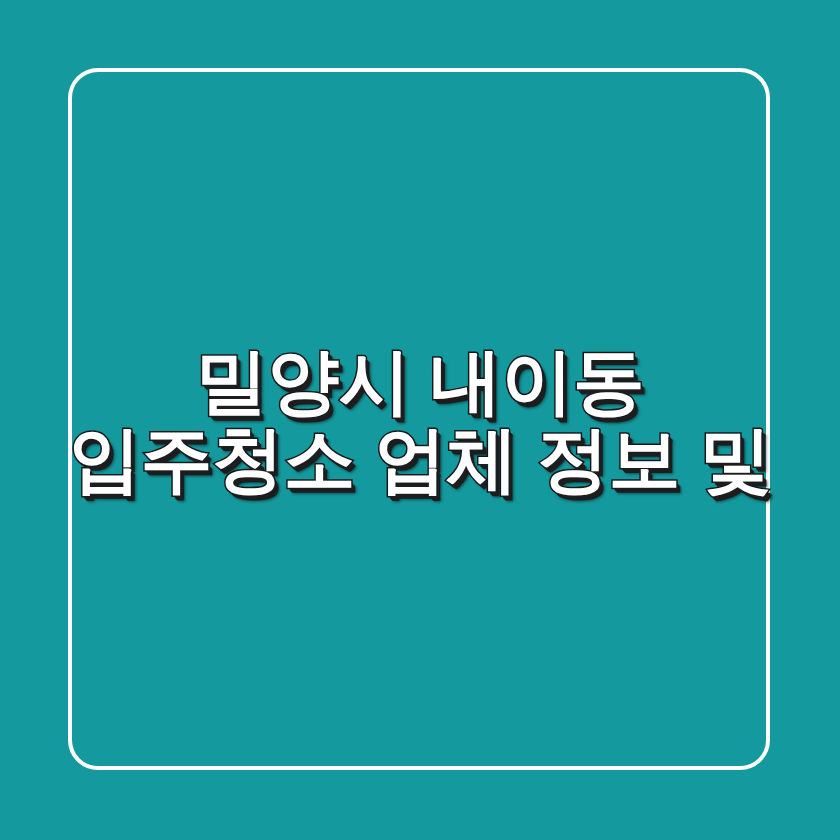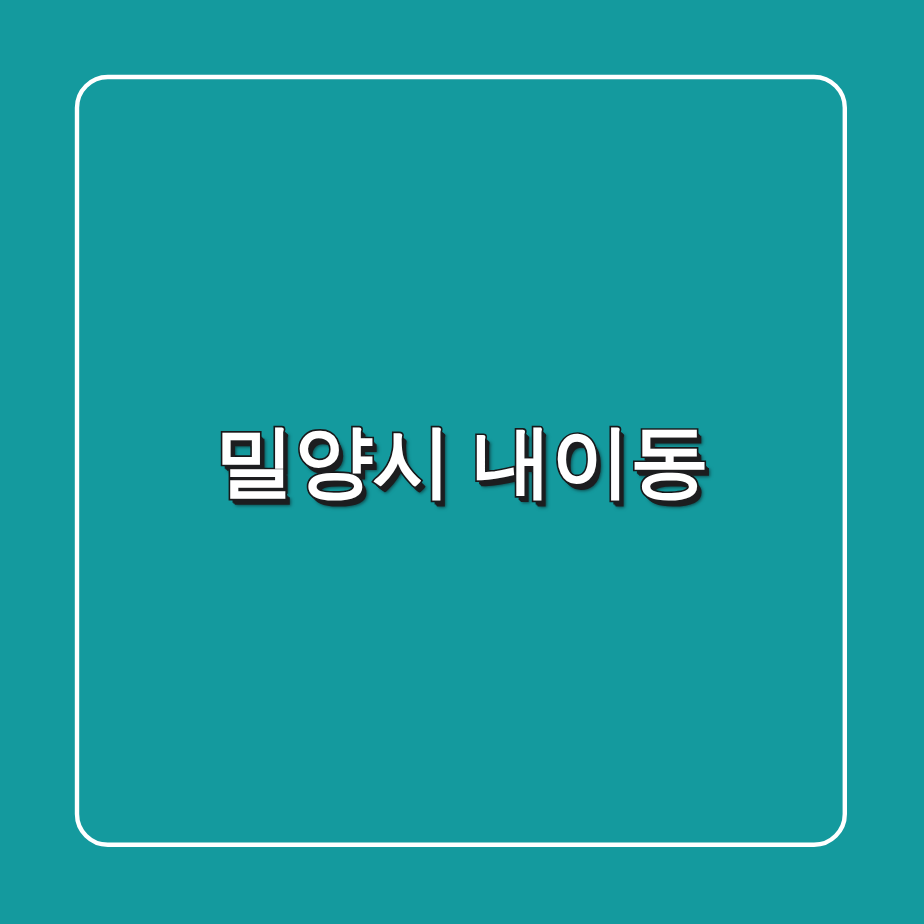"입주청소 업체 정보 및" span.headline-line { html: none -> <span>입주청소 업체 정보 및</span> }
